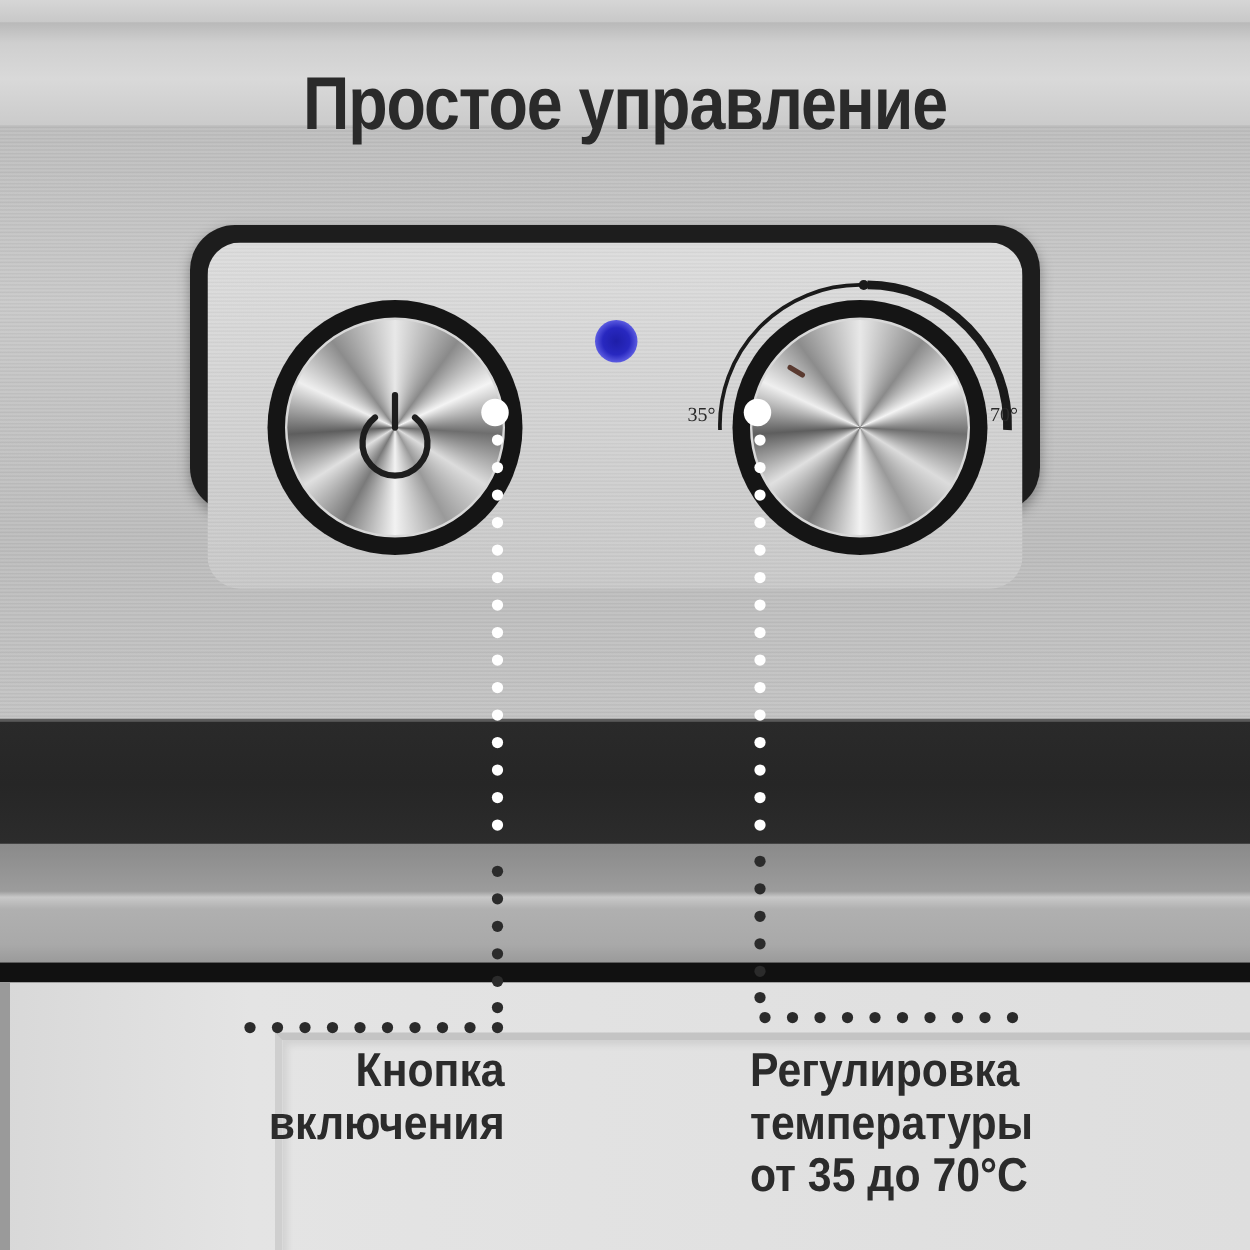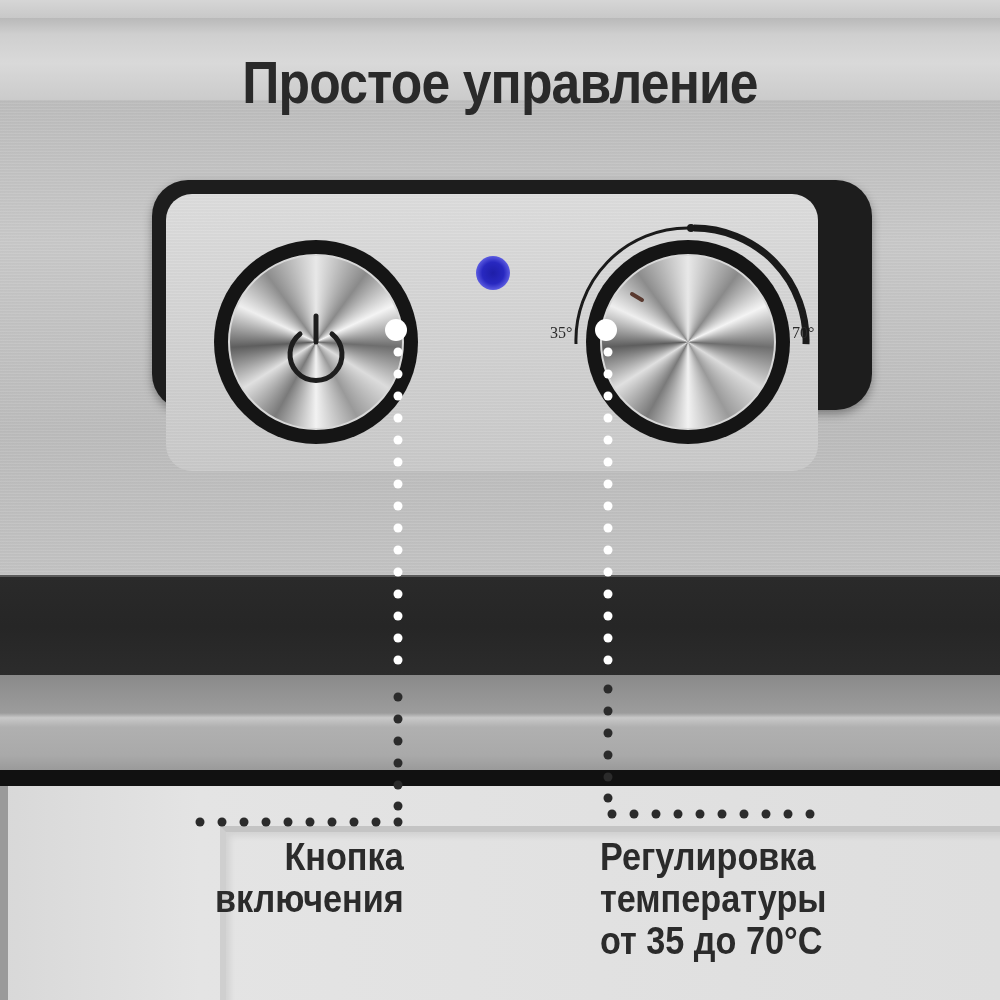"35°" #panel-outer { padding-left: 40px -> none }
